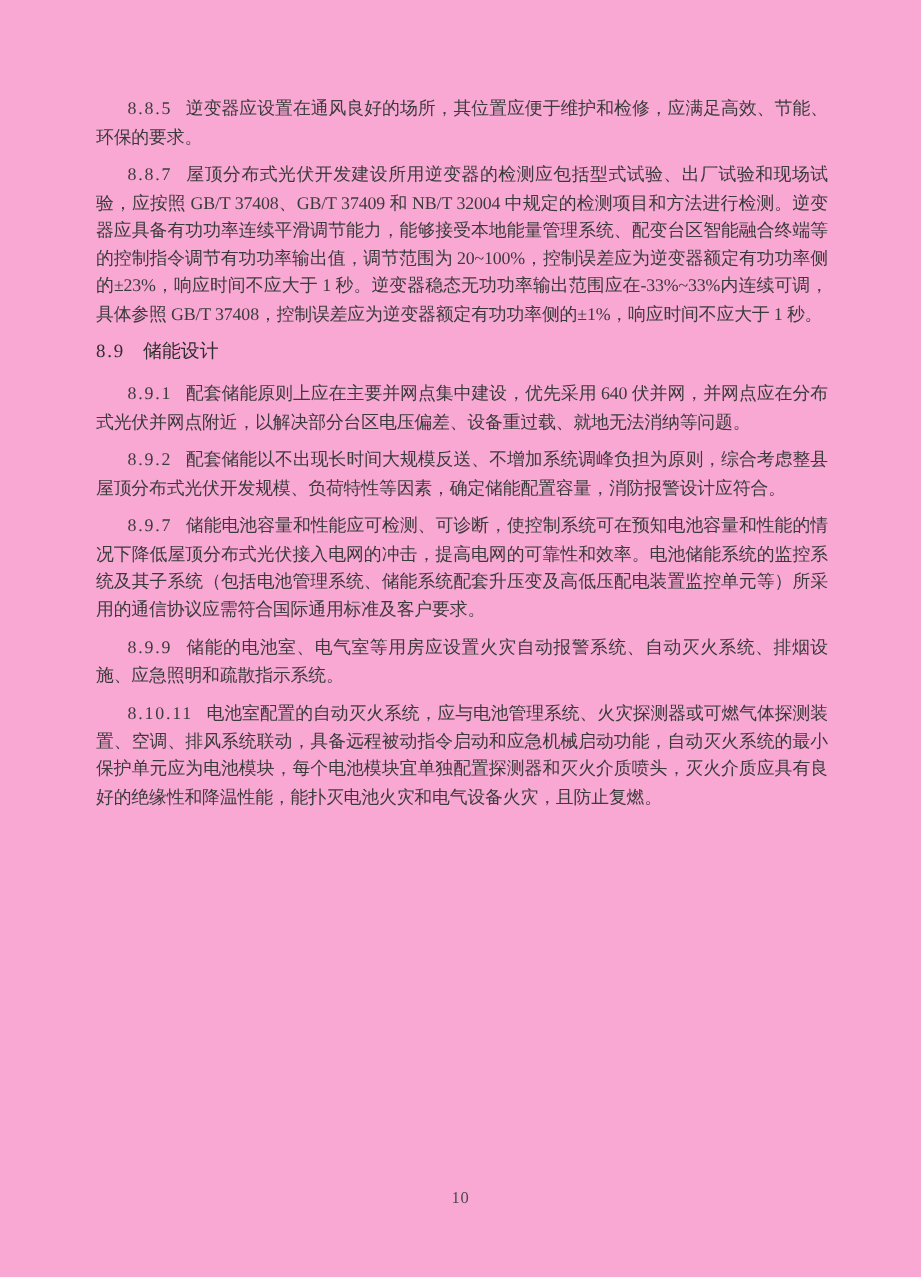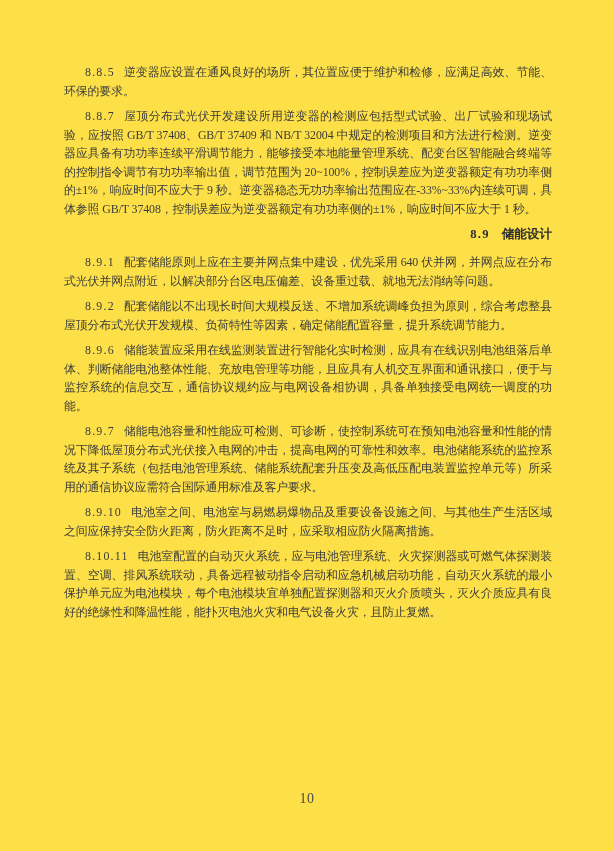"8.8.5" .page { background: #fde047 -> #f9a8d4 }
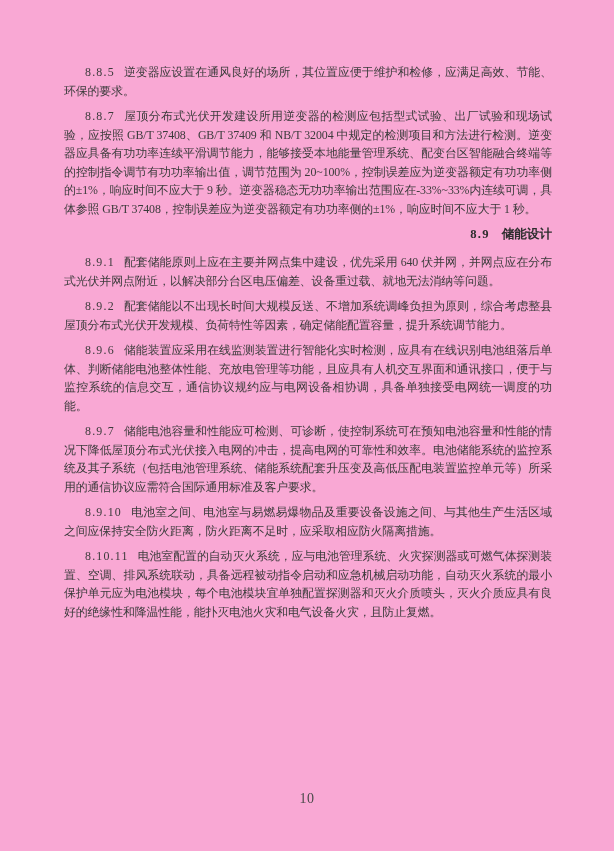"屋顶分布式光伏开发建设所用逆变器的检测应包括型式试验、出厂试验和现场试验，应按照" span.txt { text: 1%，响应时间不应大于 9 -> 23%，响应时间不应大于 1 }
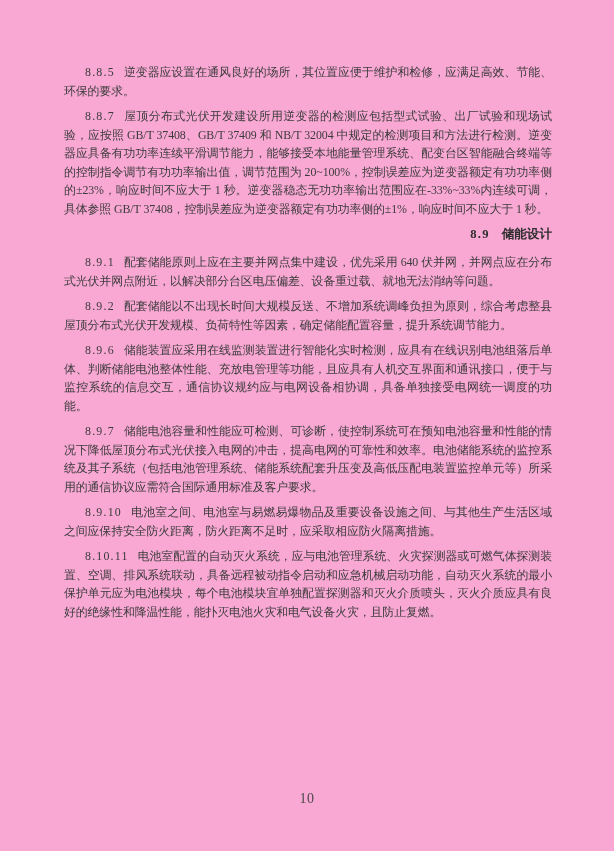"8.9 储能设计" h2.heading { font-weight: bold -> normal; text-align: right -> none }
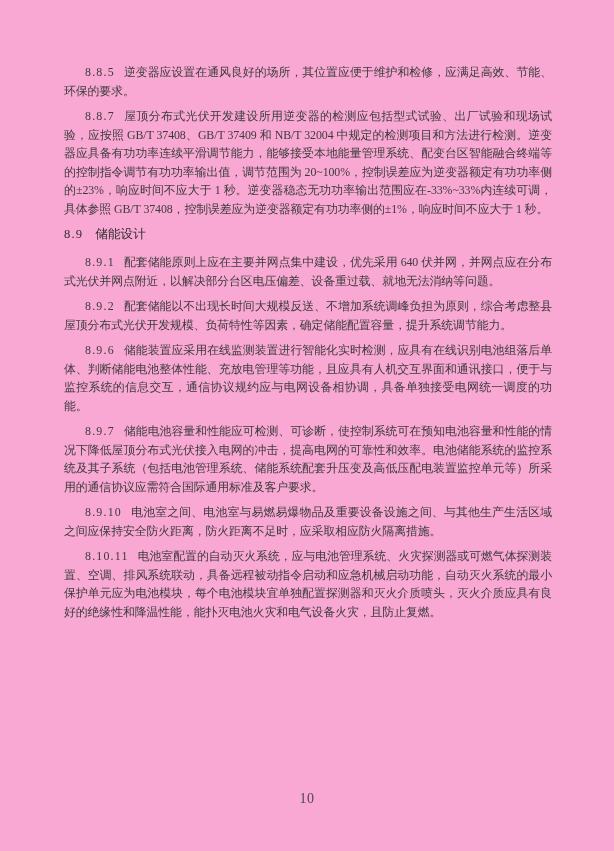"配套储能以不出现长时间大规模反送、不增加系统调峰负担为原则，综合考虑整县屋顶分布" span.txt { text: 提升系统调节能力 -> 消防报警设计应符合 }
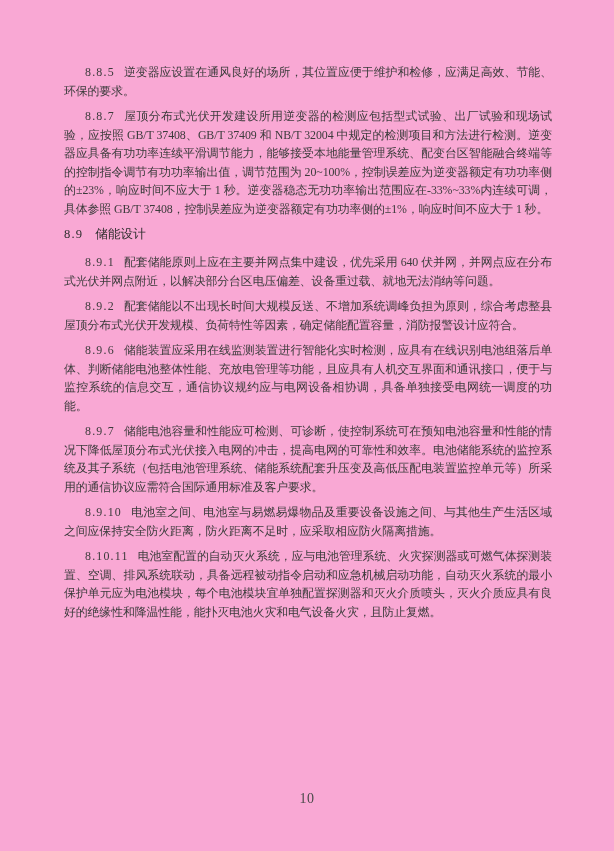"8.9.6" p.clause { html: <p><span>8.9.6</span><span>储能装置应采用在线监测装置进行智能化实时检测，应具有在线识别电池组落后单体、判断储能电池整体性能、充放电管理等功能，且应具有人机交互界面和通讯接口，便于与监控系统的信息交互，通信协议规约应与电网设备相协调，具备单独接受电网统一调度的功能。</span></p> -> none }
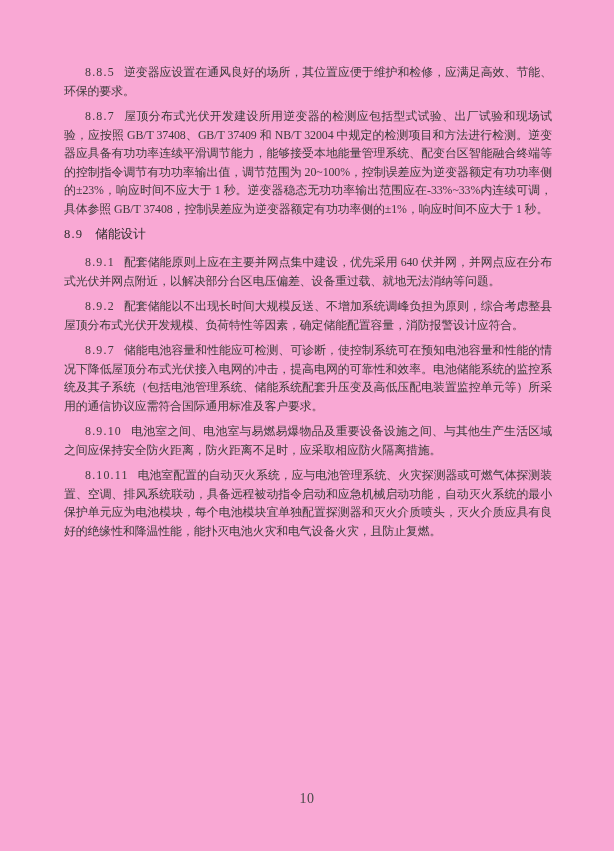"8.9.9" p.clause { html: none -> <p><span>8.9.9</span><span>储能的电池室、电气室等用房应设置火灾自动报警系统、自动灭火系统、排烟设施、应急照明和疏散指示系统。</span></p> }
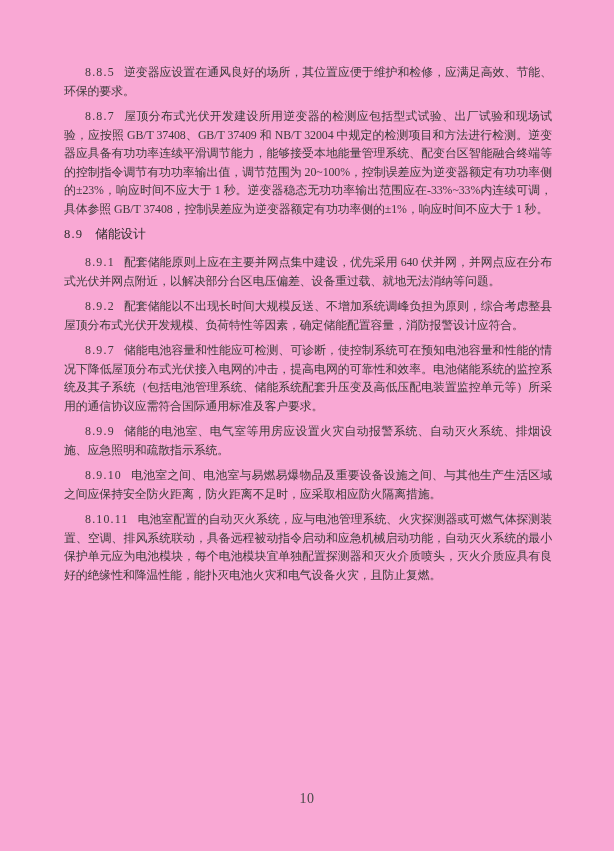"8.9.10" p.clause { html: <p><span>8.9.10</span><span>电池室之间、电池室与易燃易爆物品及重要设备设施之间、与其他生产生活区域之间应保持安全防火距离，防火距离不足时，应采取相应防火隔离措施。</span></p> -> none }
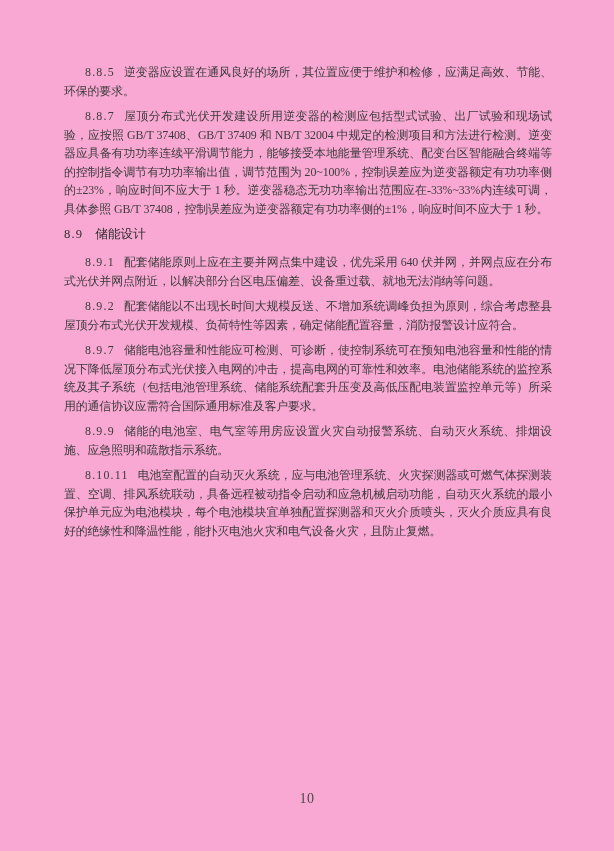"10" .pagenum { font-size: 14px -> 11px }
